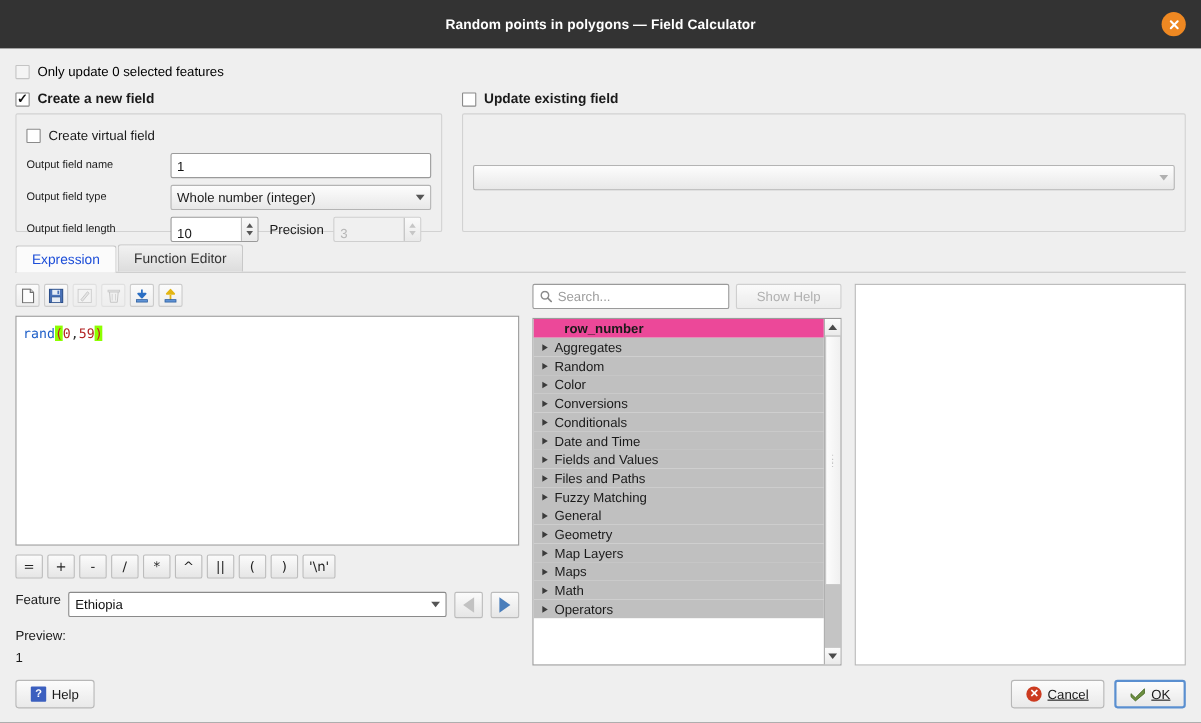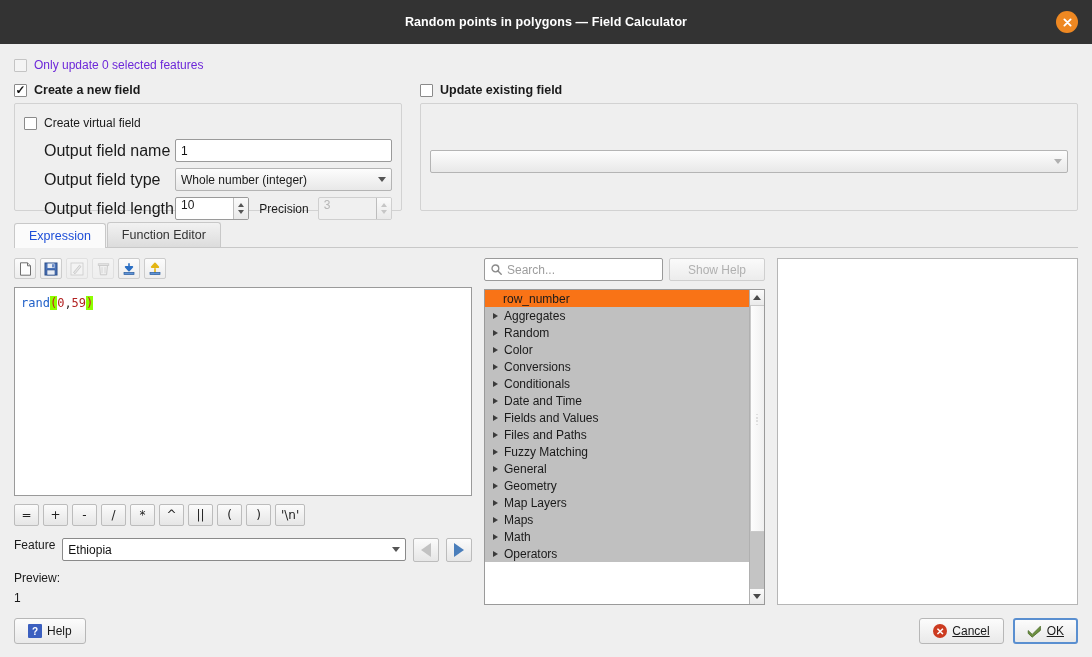"Only update 0 selected features" .lbl-disabled { color: #6d28d9 -> #000000 }
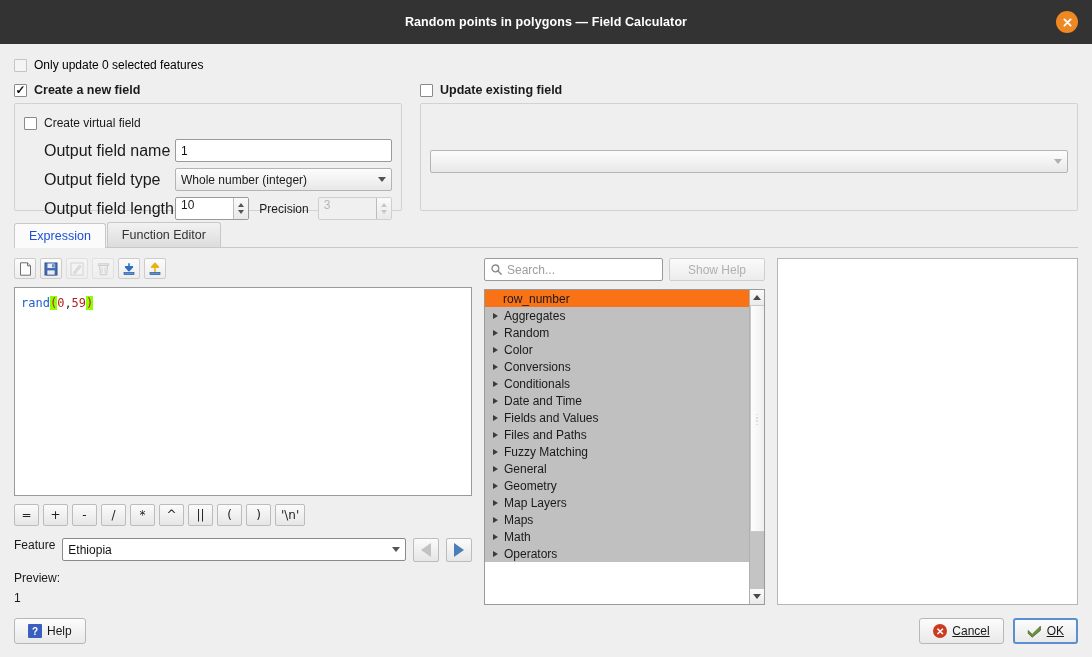"Output field name" .frow .flabel { font-size: 16px -> 10px; margin-left: 20px -> none }
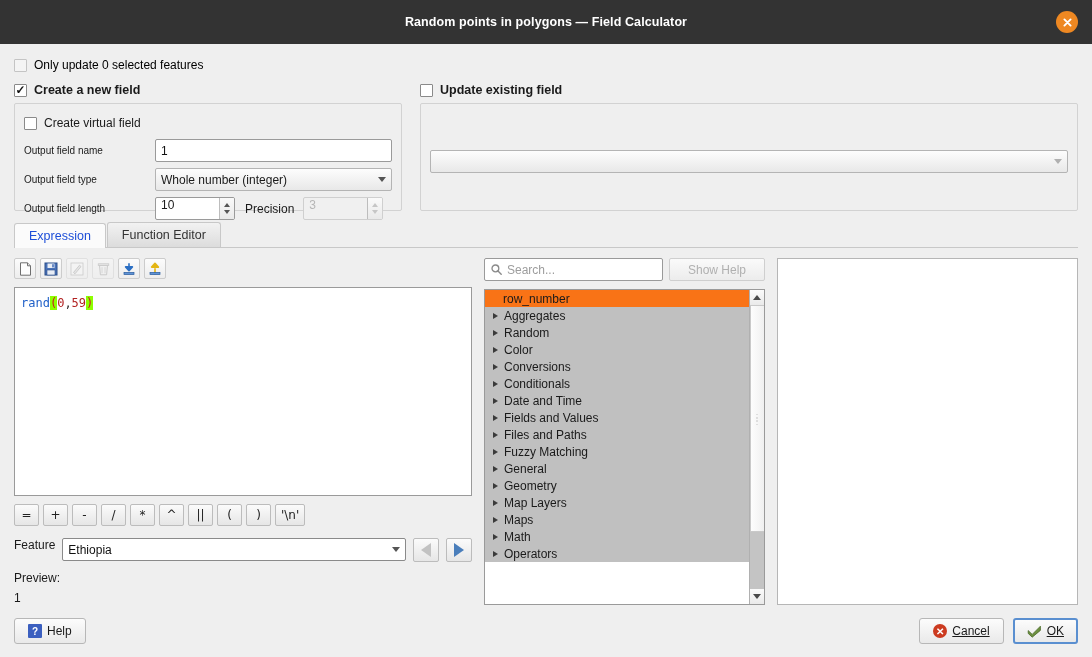"10" .spin { align-items: flex-start -> flex-end }
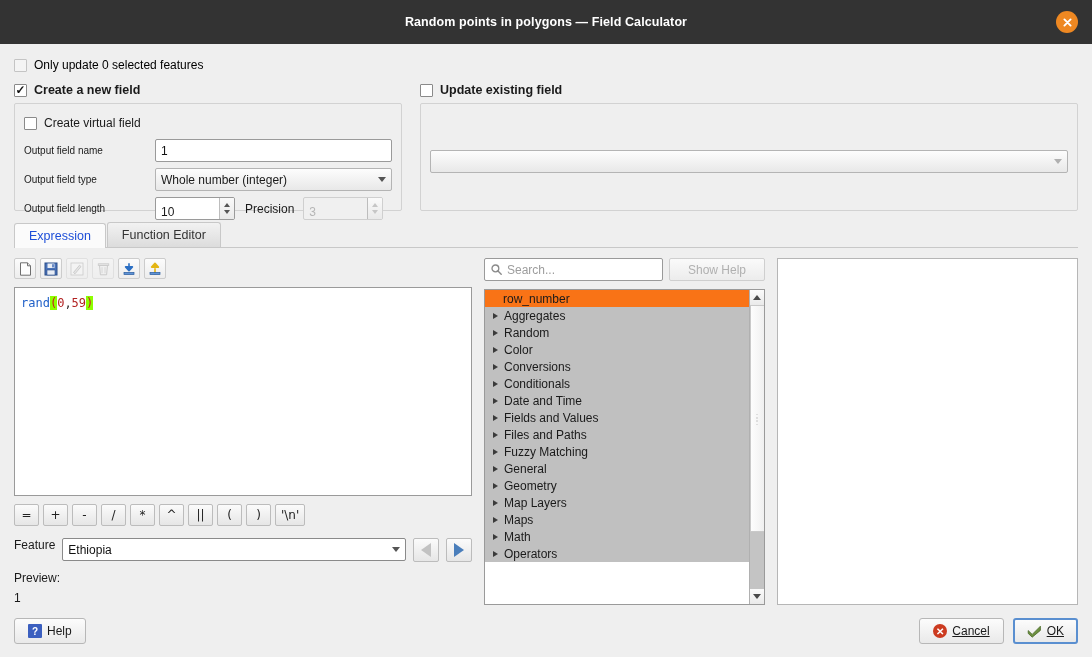"row_number" .fn-row.hdr { background: #f97316 -> #ec4899; font-weight: normal -> bold; padding-left: 18px -> 28px }
